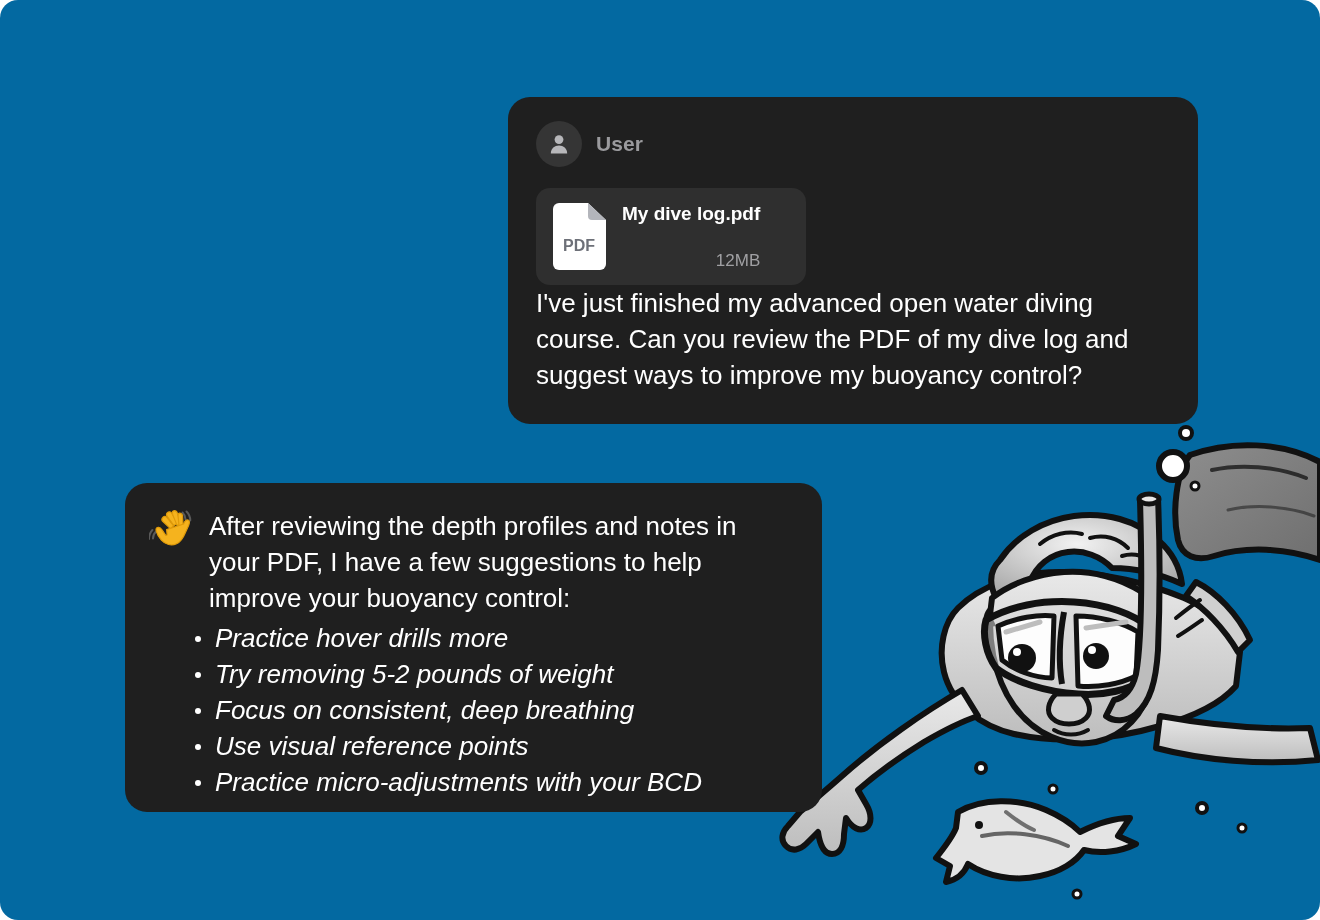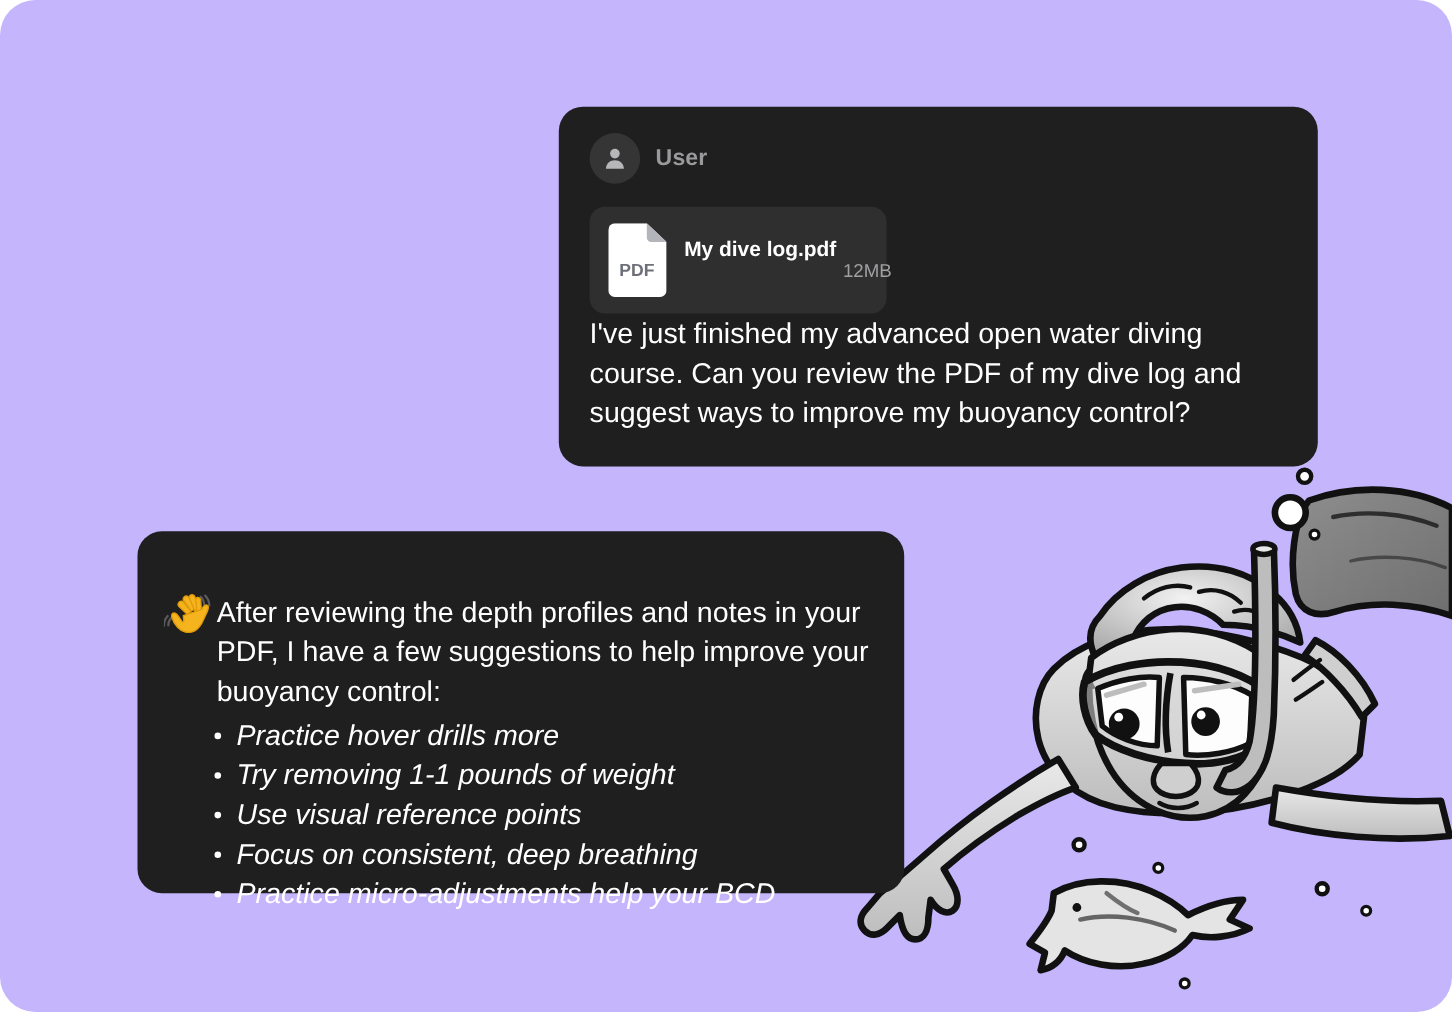"User" #stage { background: #c4b5fd -> #0369a1; border-radius: 32px -> 18px }
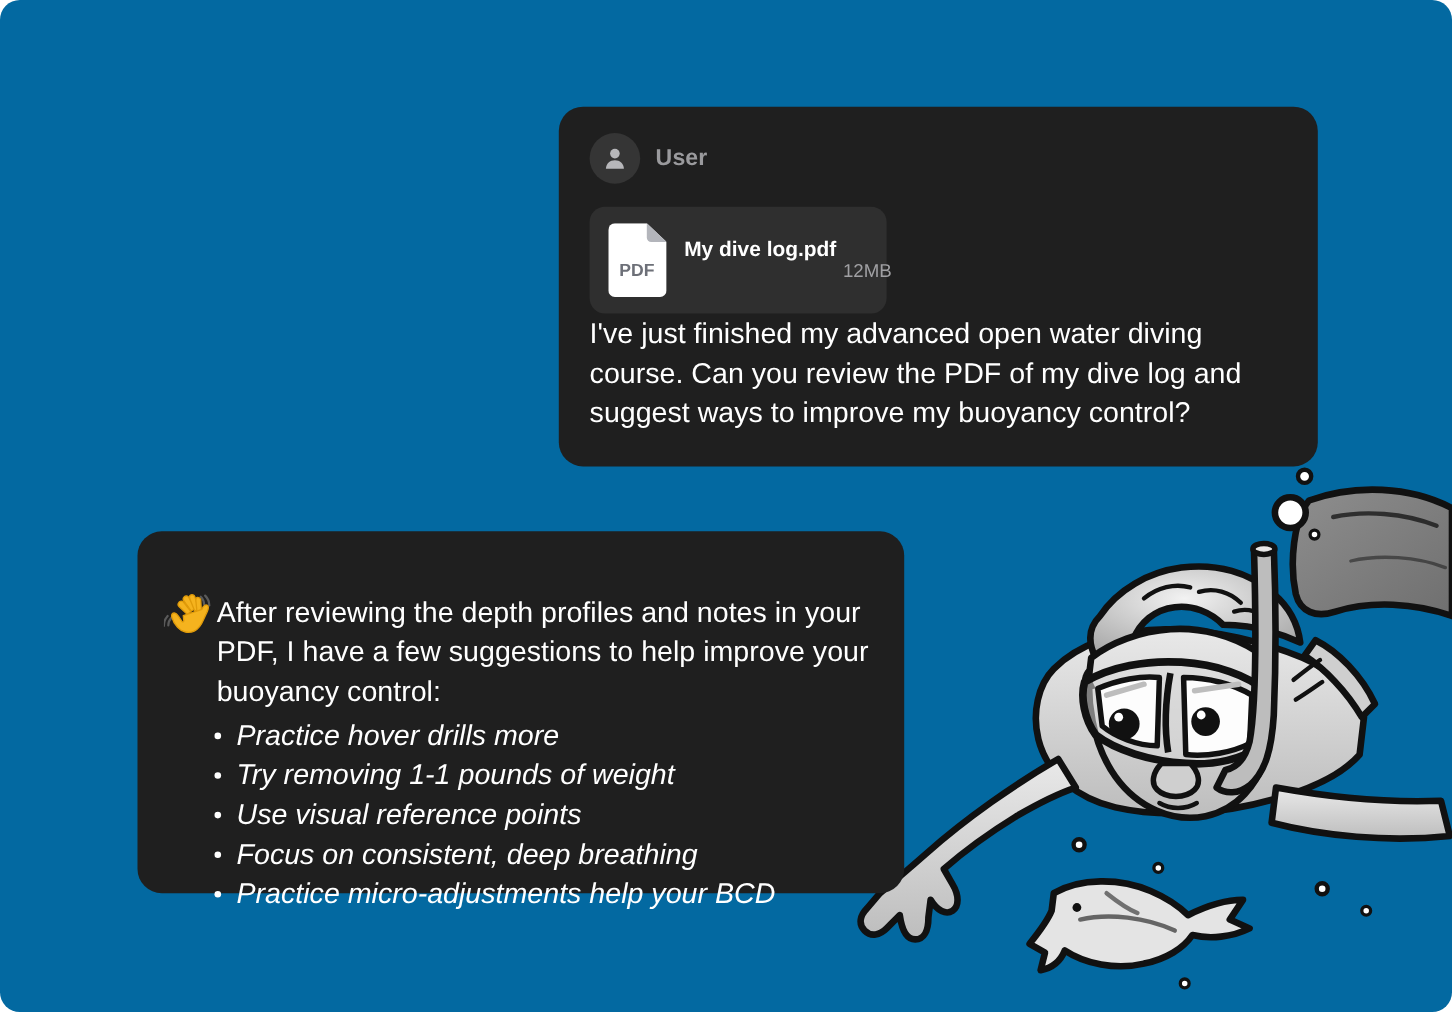"My dive log.pdf" .file-meta { align-items: none -> flex-end; flex-direction: none -> column }
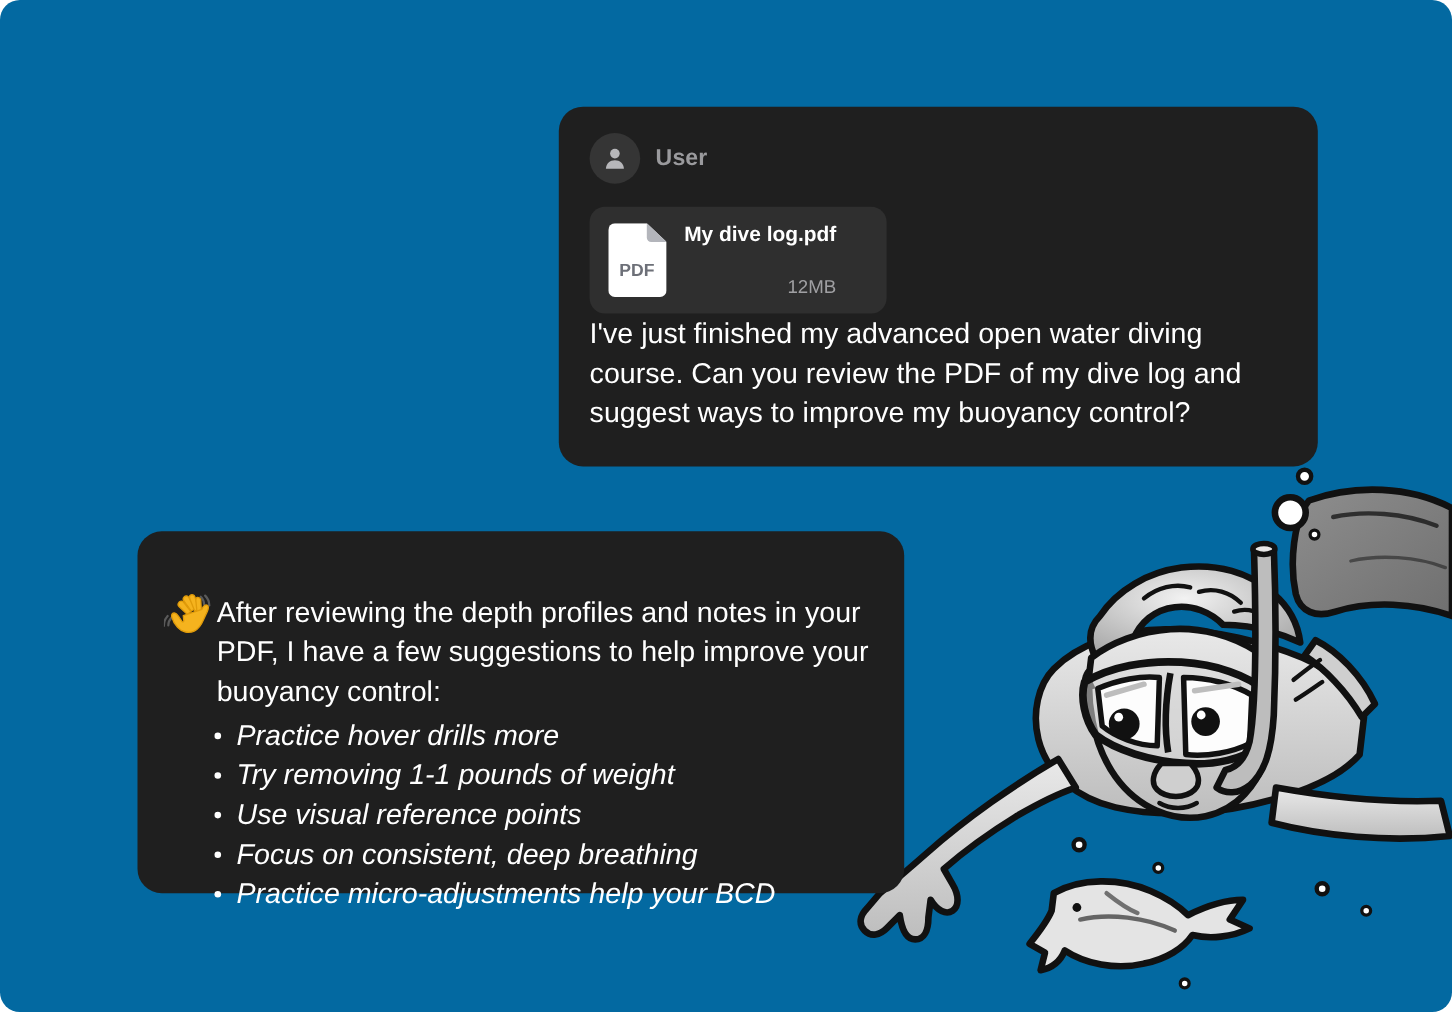"After reviewing the depth profiles" .assistant-lead { gap: 4px -> 16px; margin-top: 30px -> none }
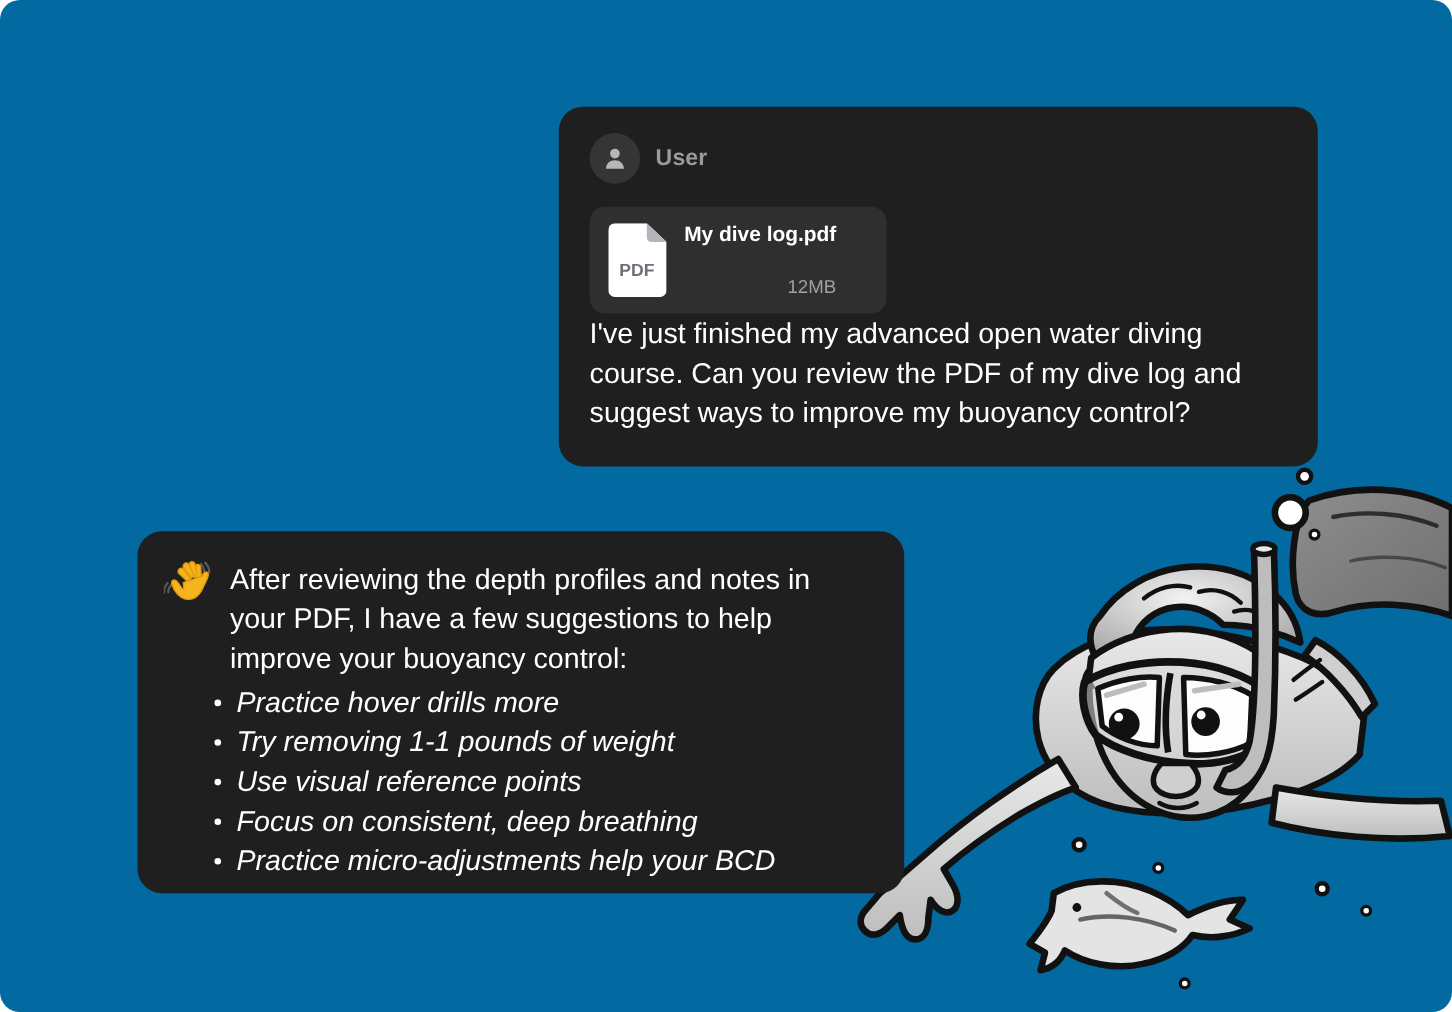"Try removing 1-1 pounds of" li { text: 1-1 -> 5-2 }
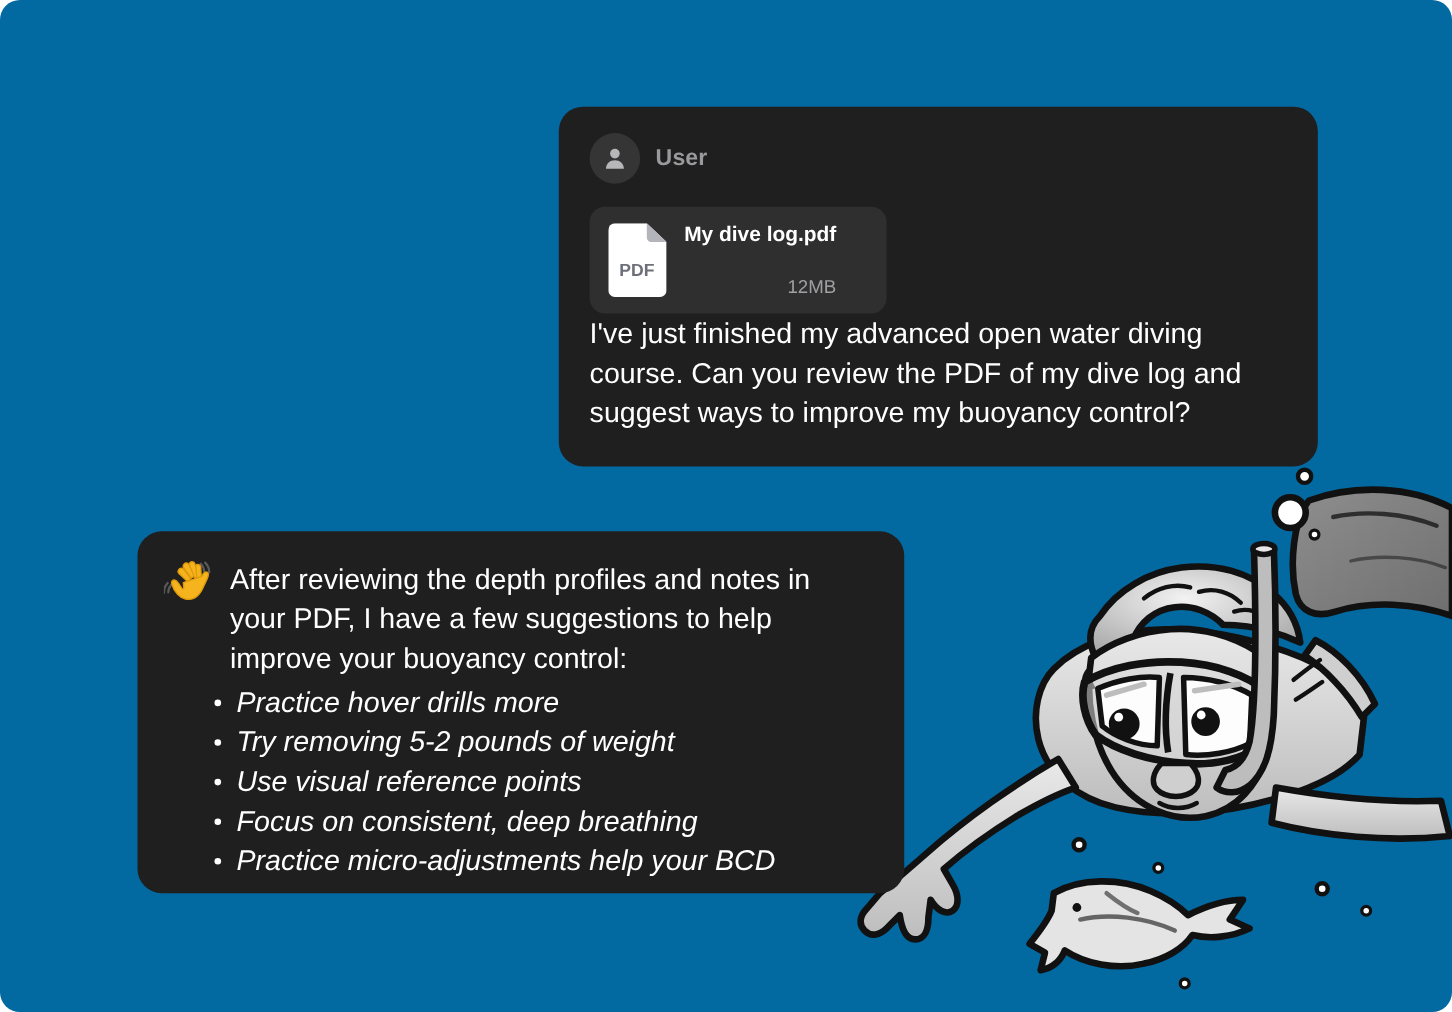"Use visual reference points" li { order: before "Focus on consistent, deep breathing" -> after "Focus on consistent, deep breathing" }
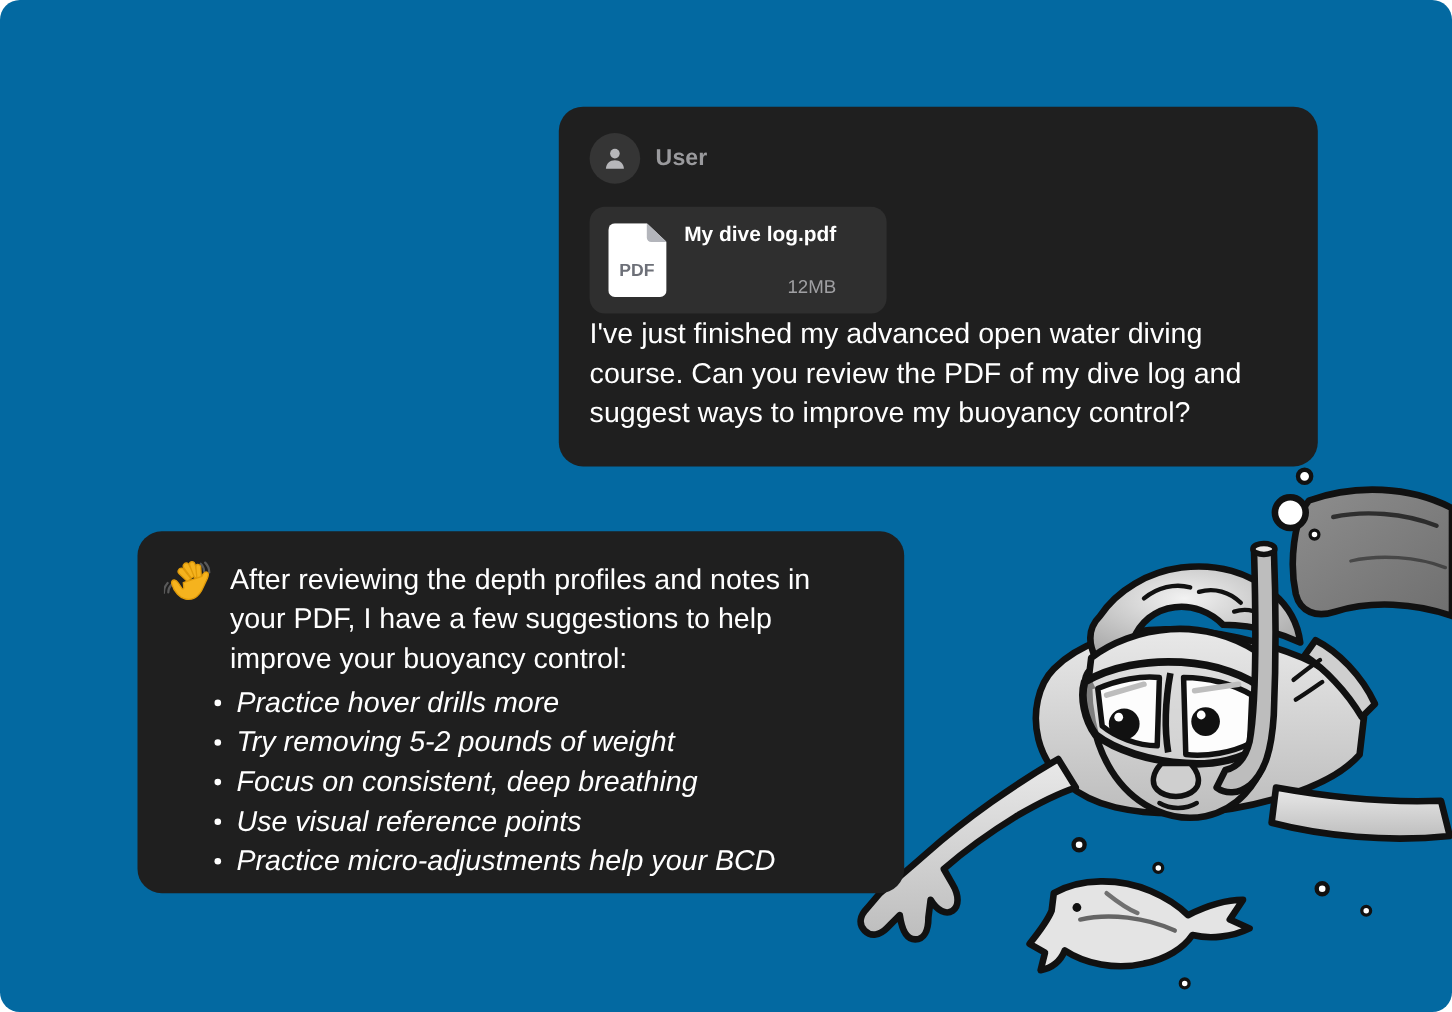"Practice micro-adjustments help your BCD" li { text: help -> with }
